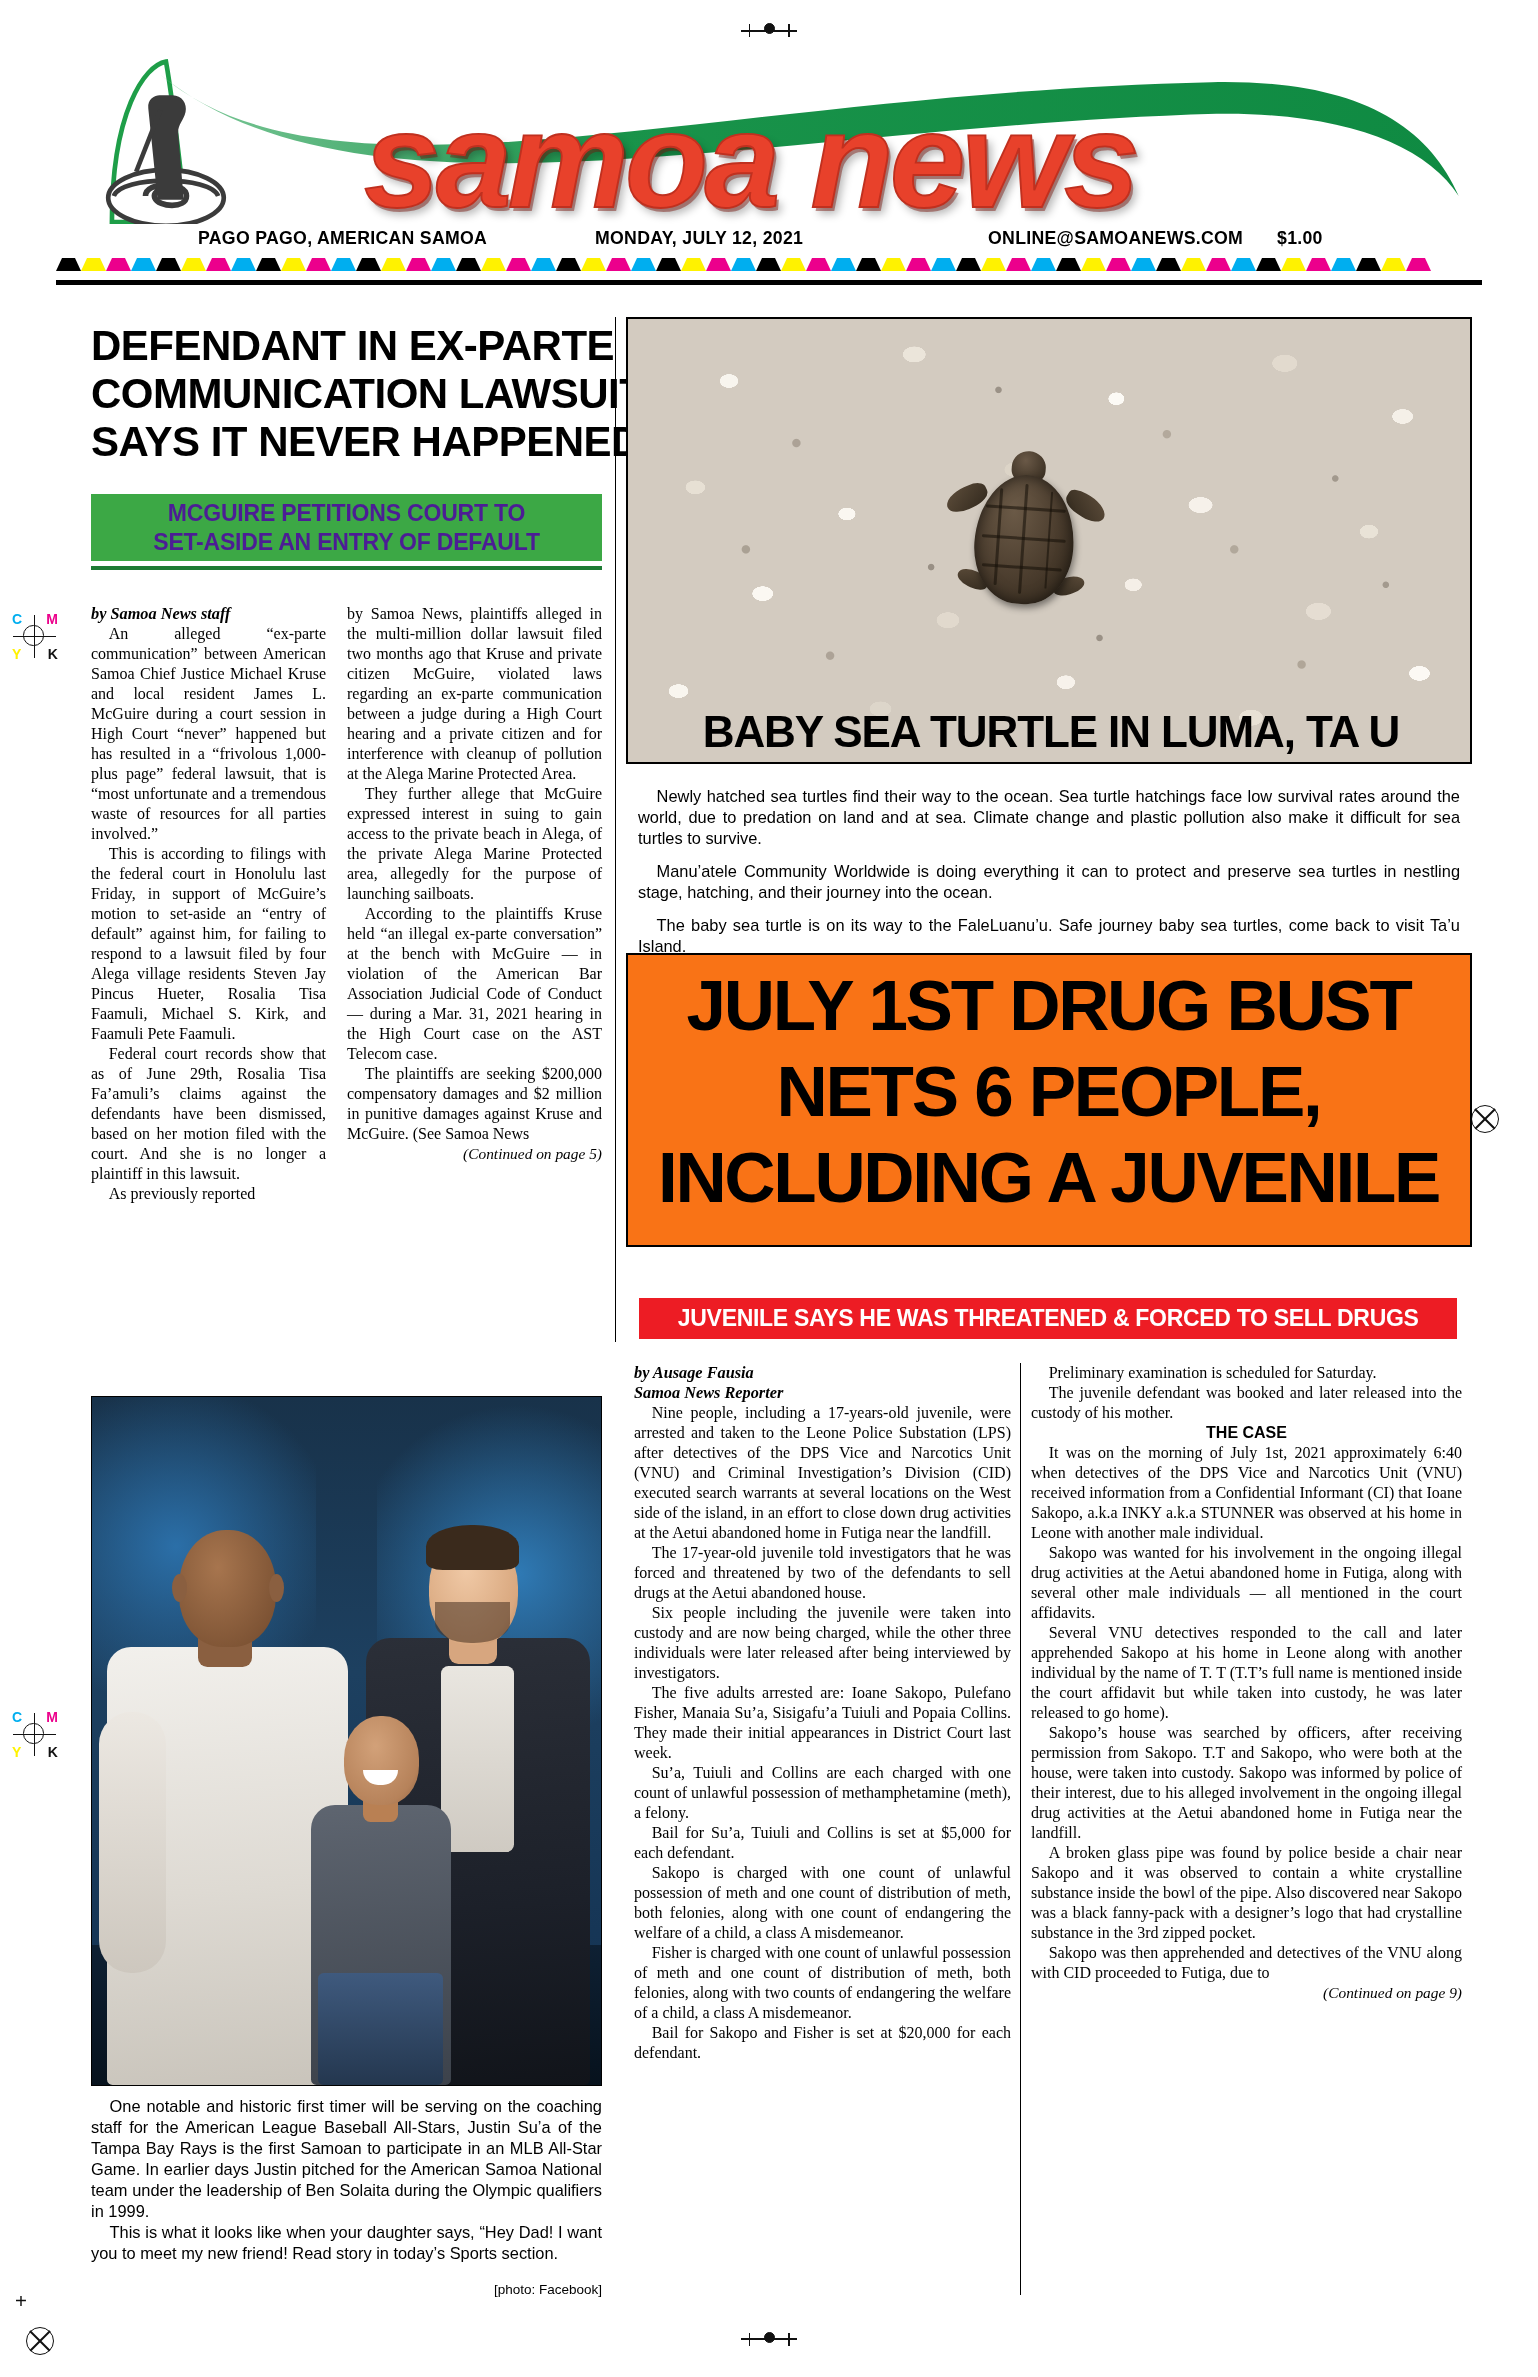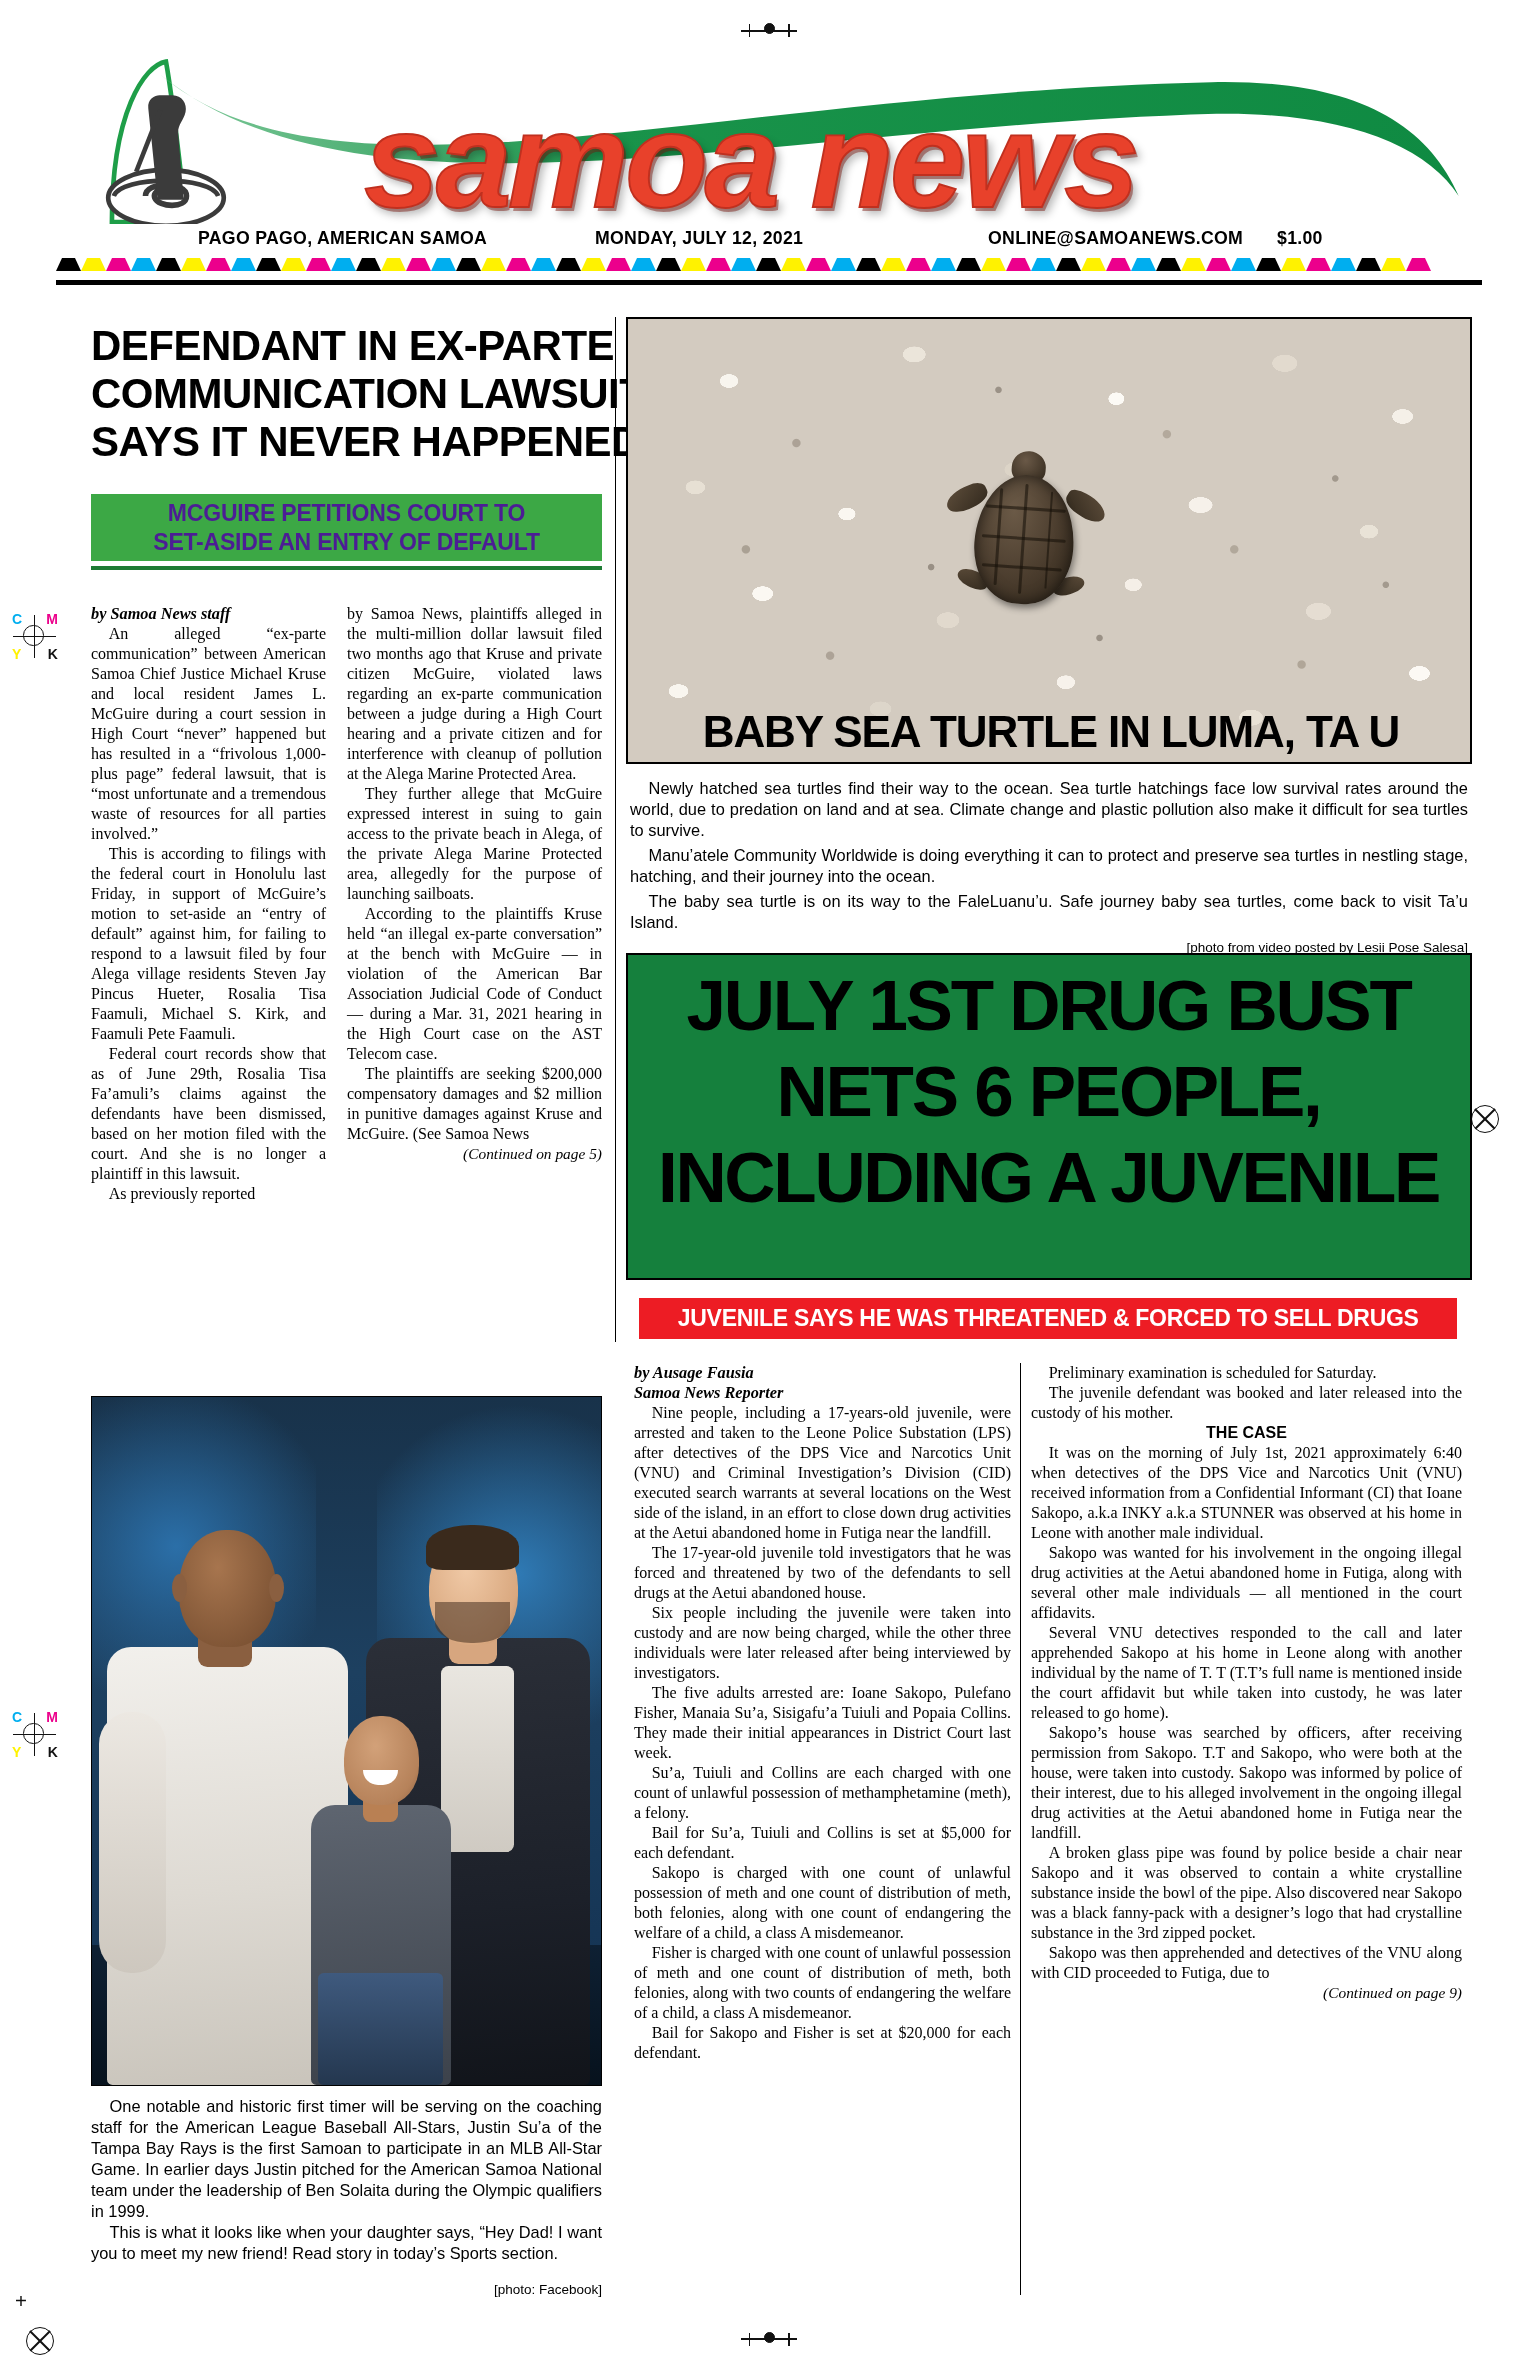"Newly hatched sea turtles find" .turtle-cap p { margin: 4px -> 12px }
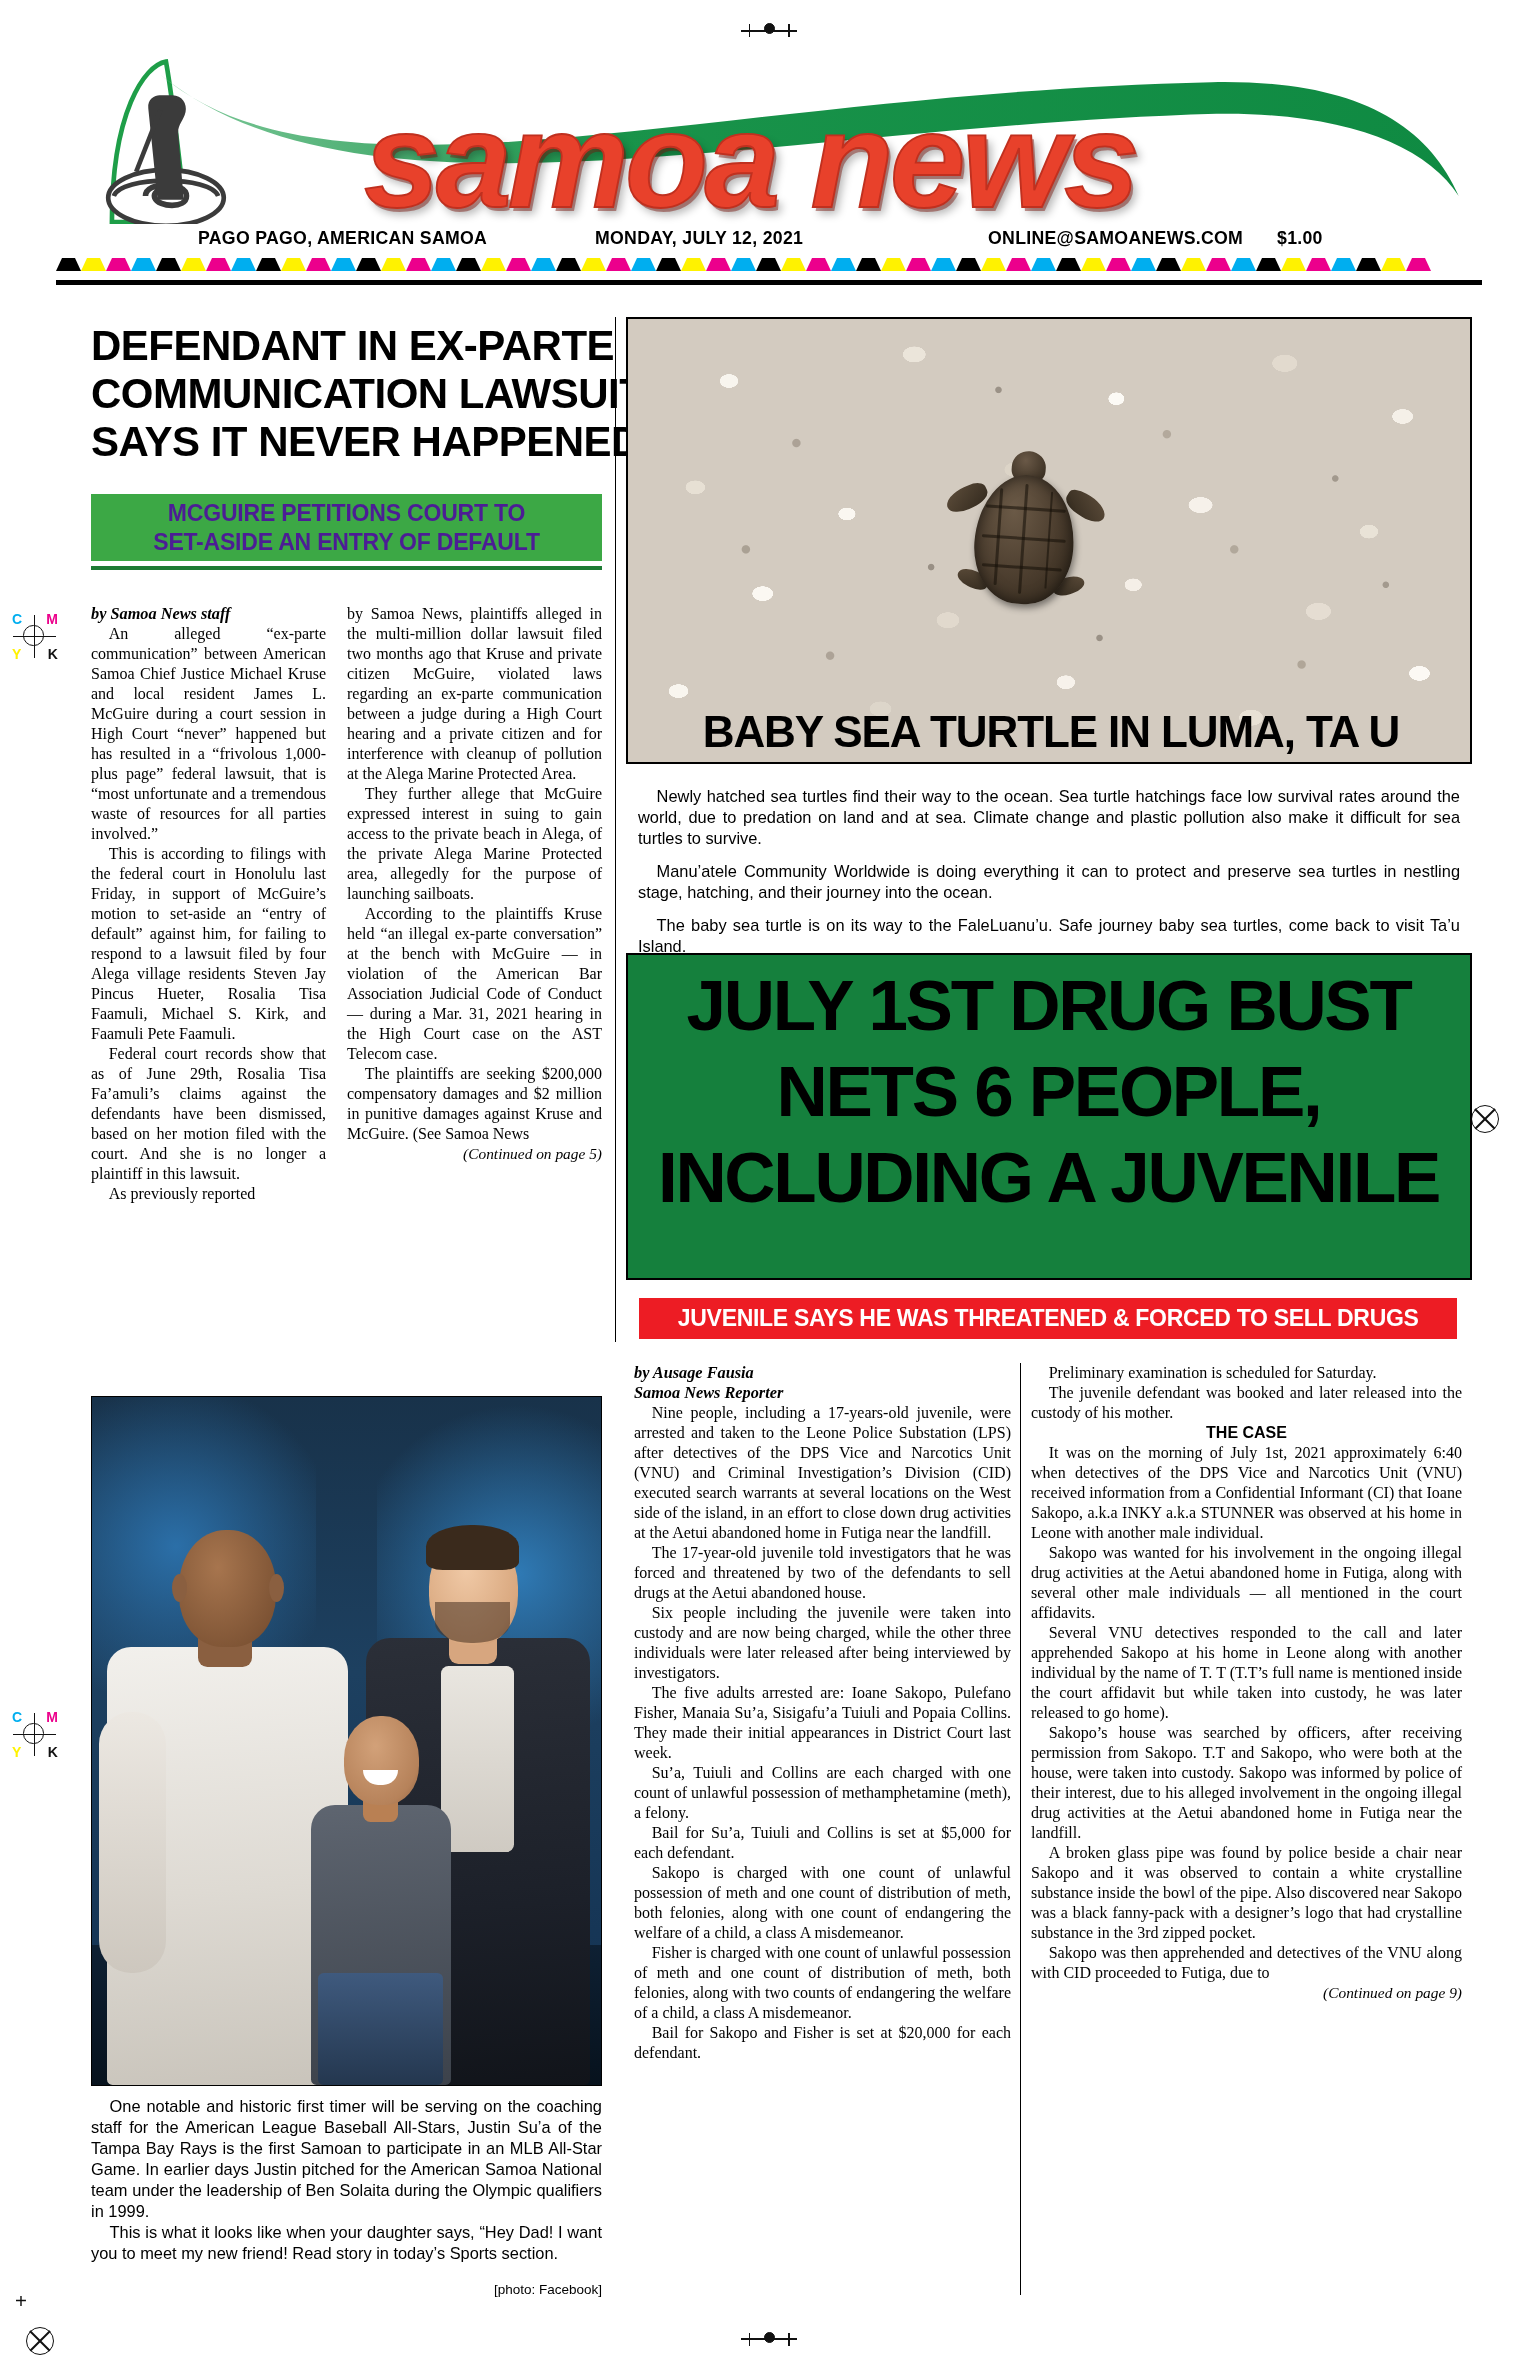"JULY 1ST DRUG BUST" .bust-box { background: #15803d -> #f97316; height: 327px -> 294px }
